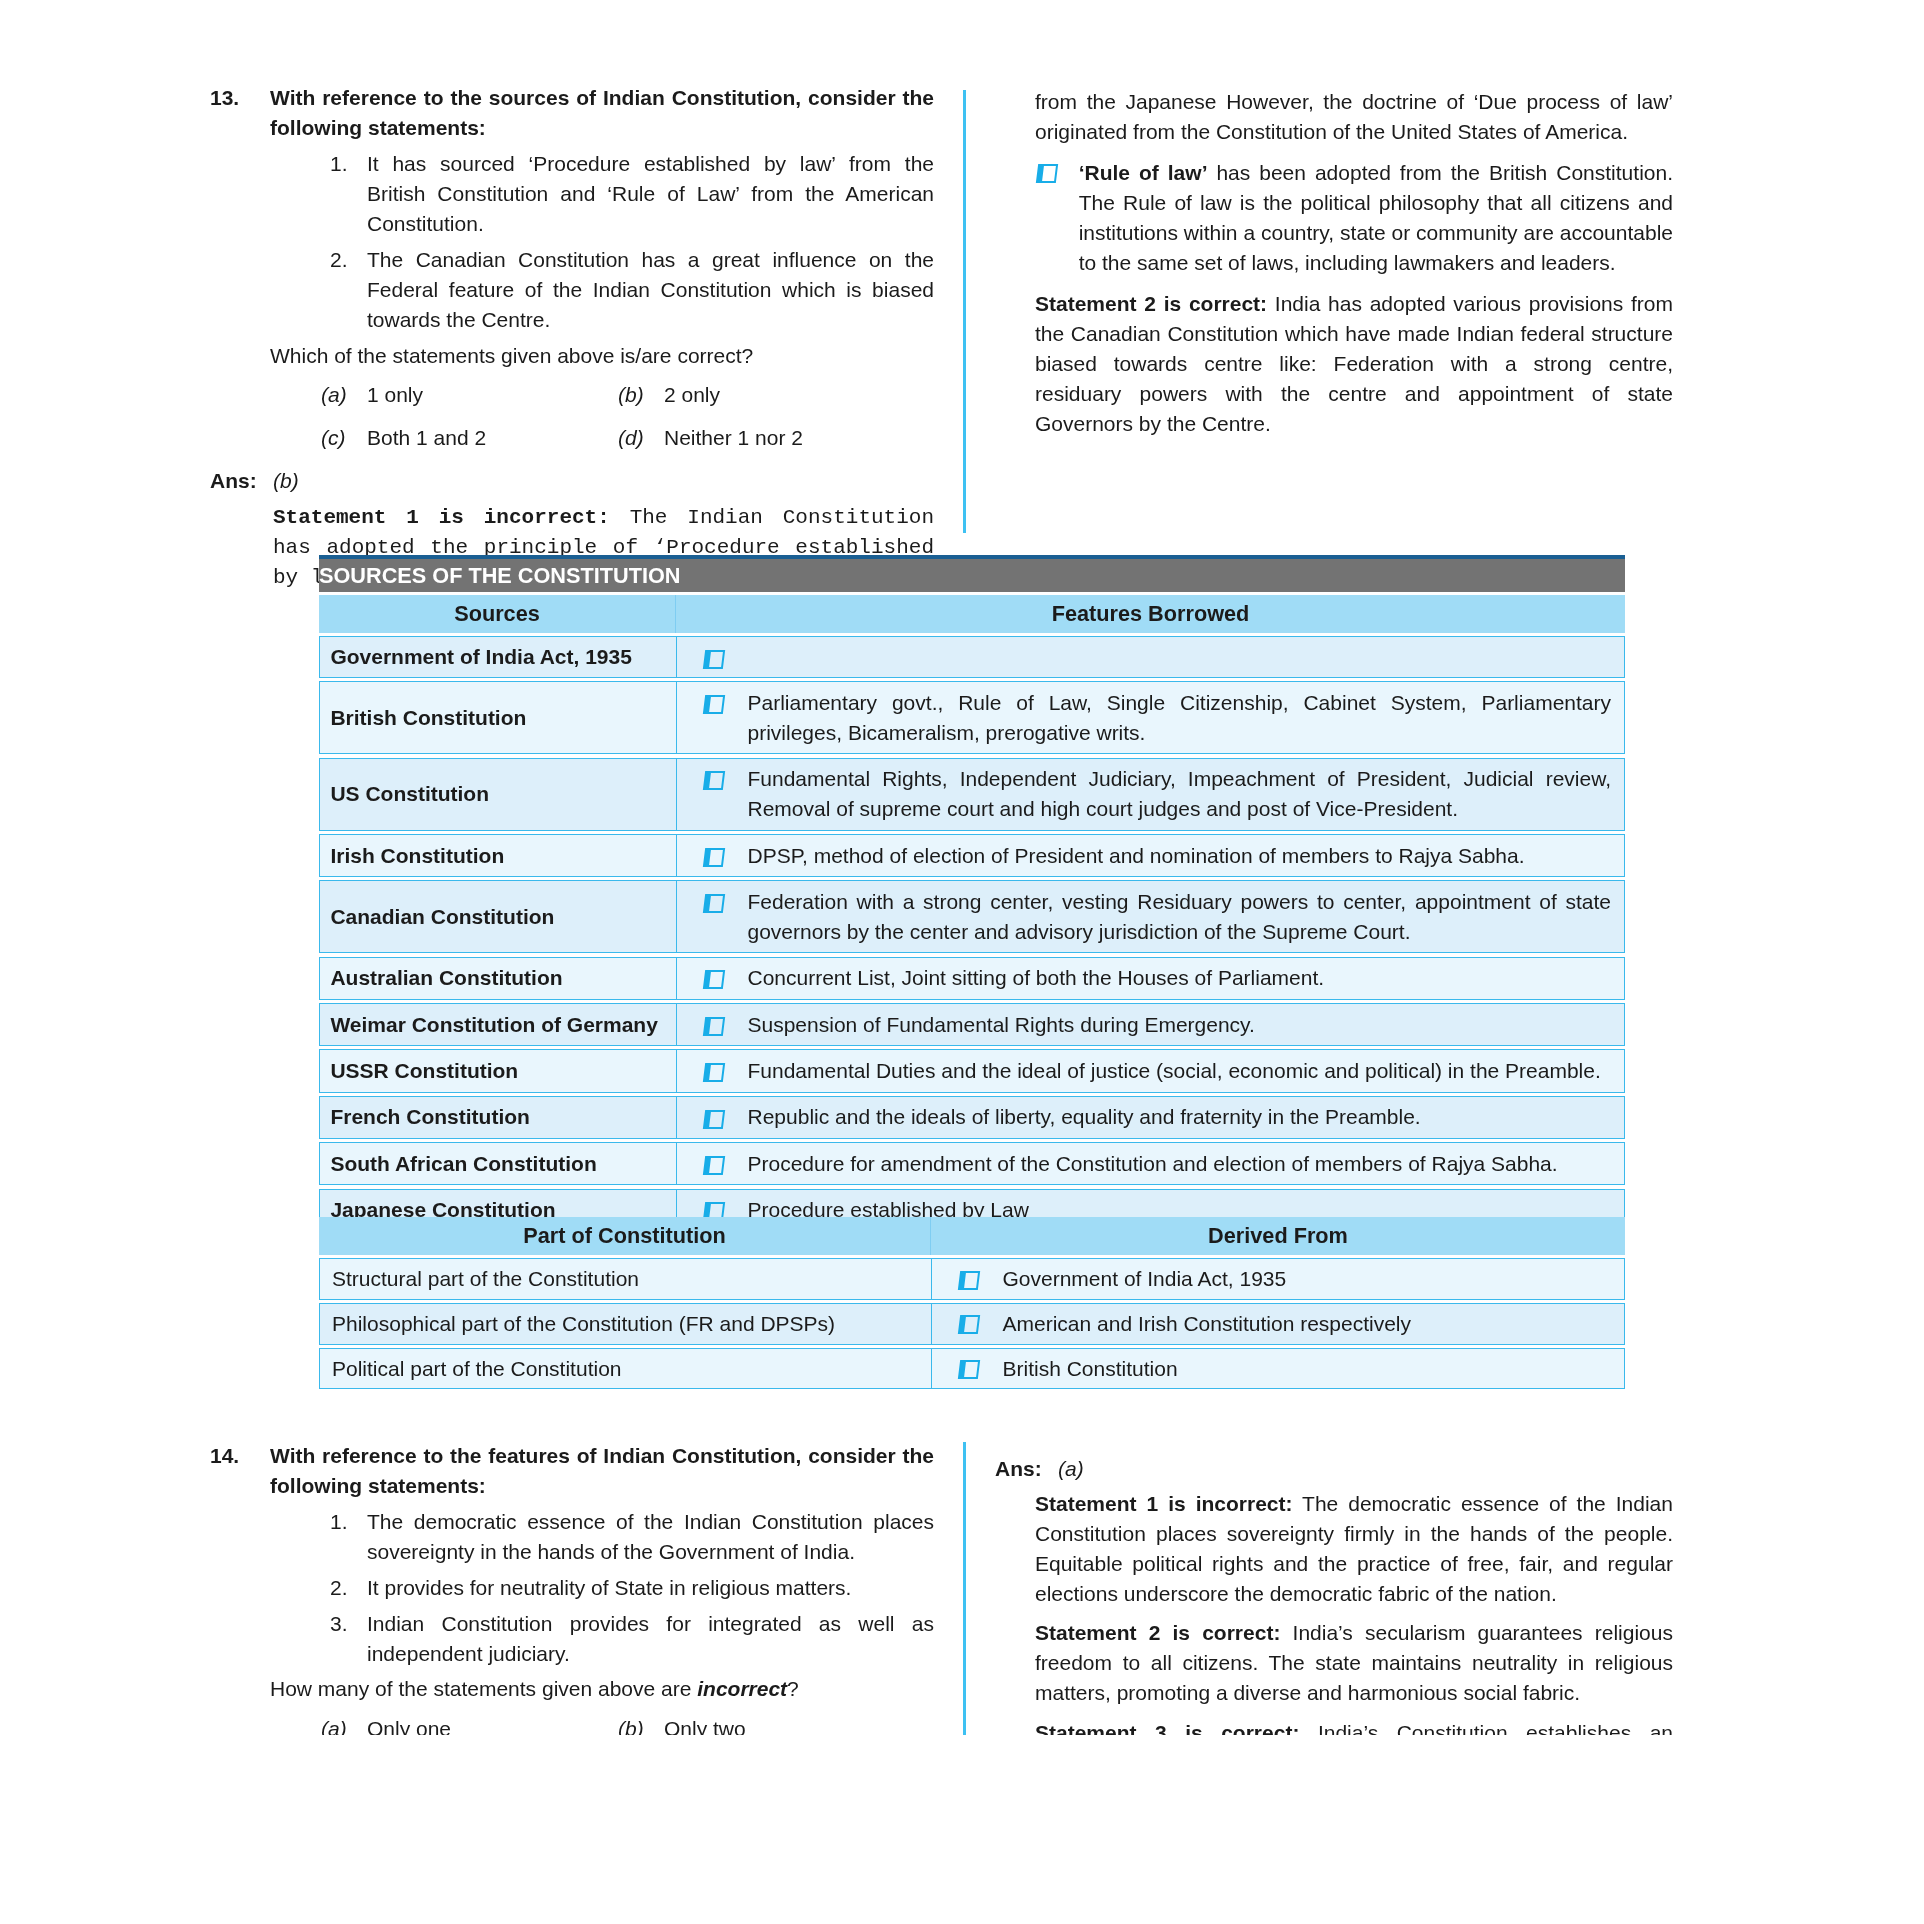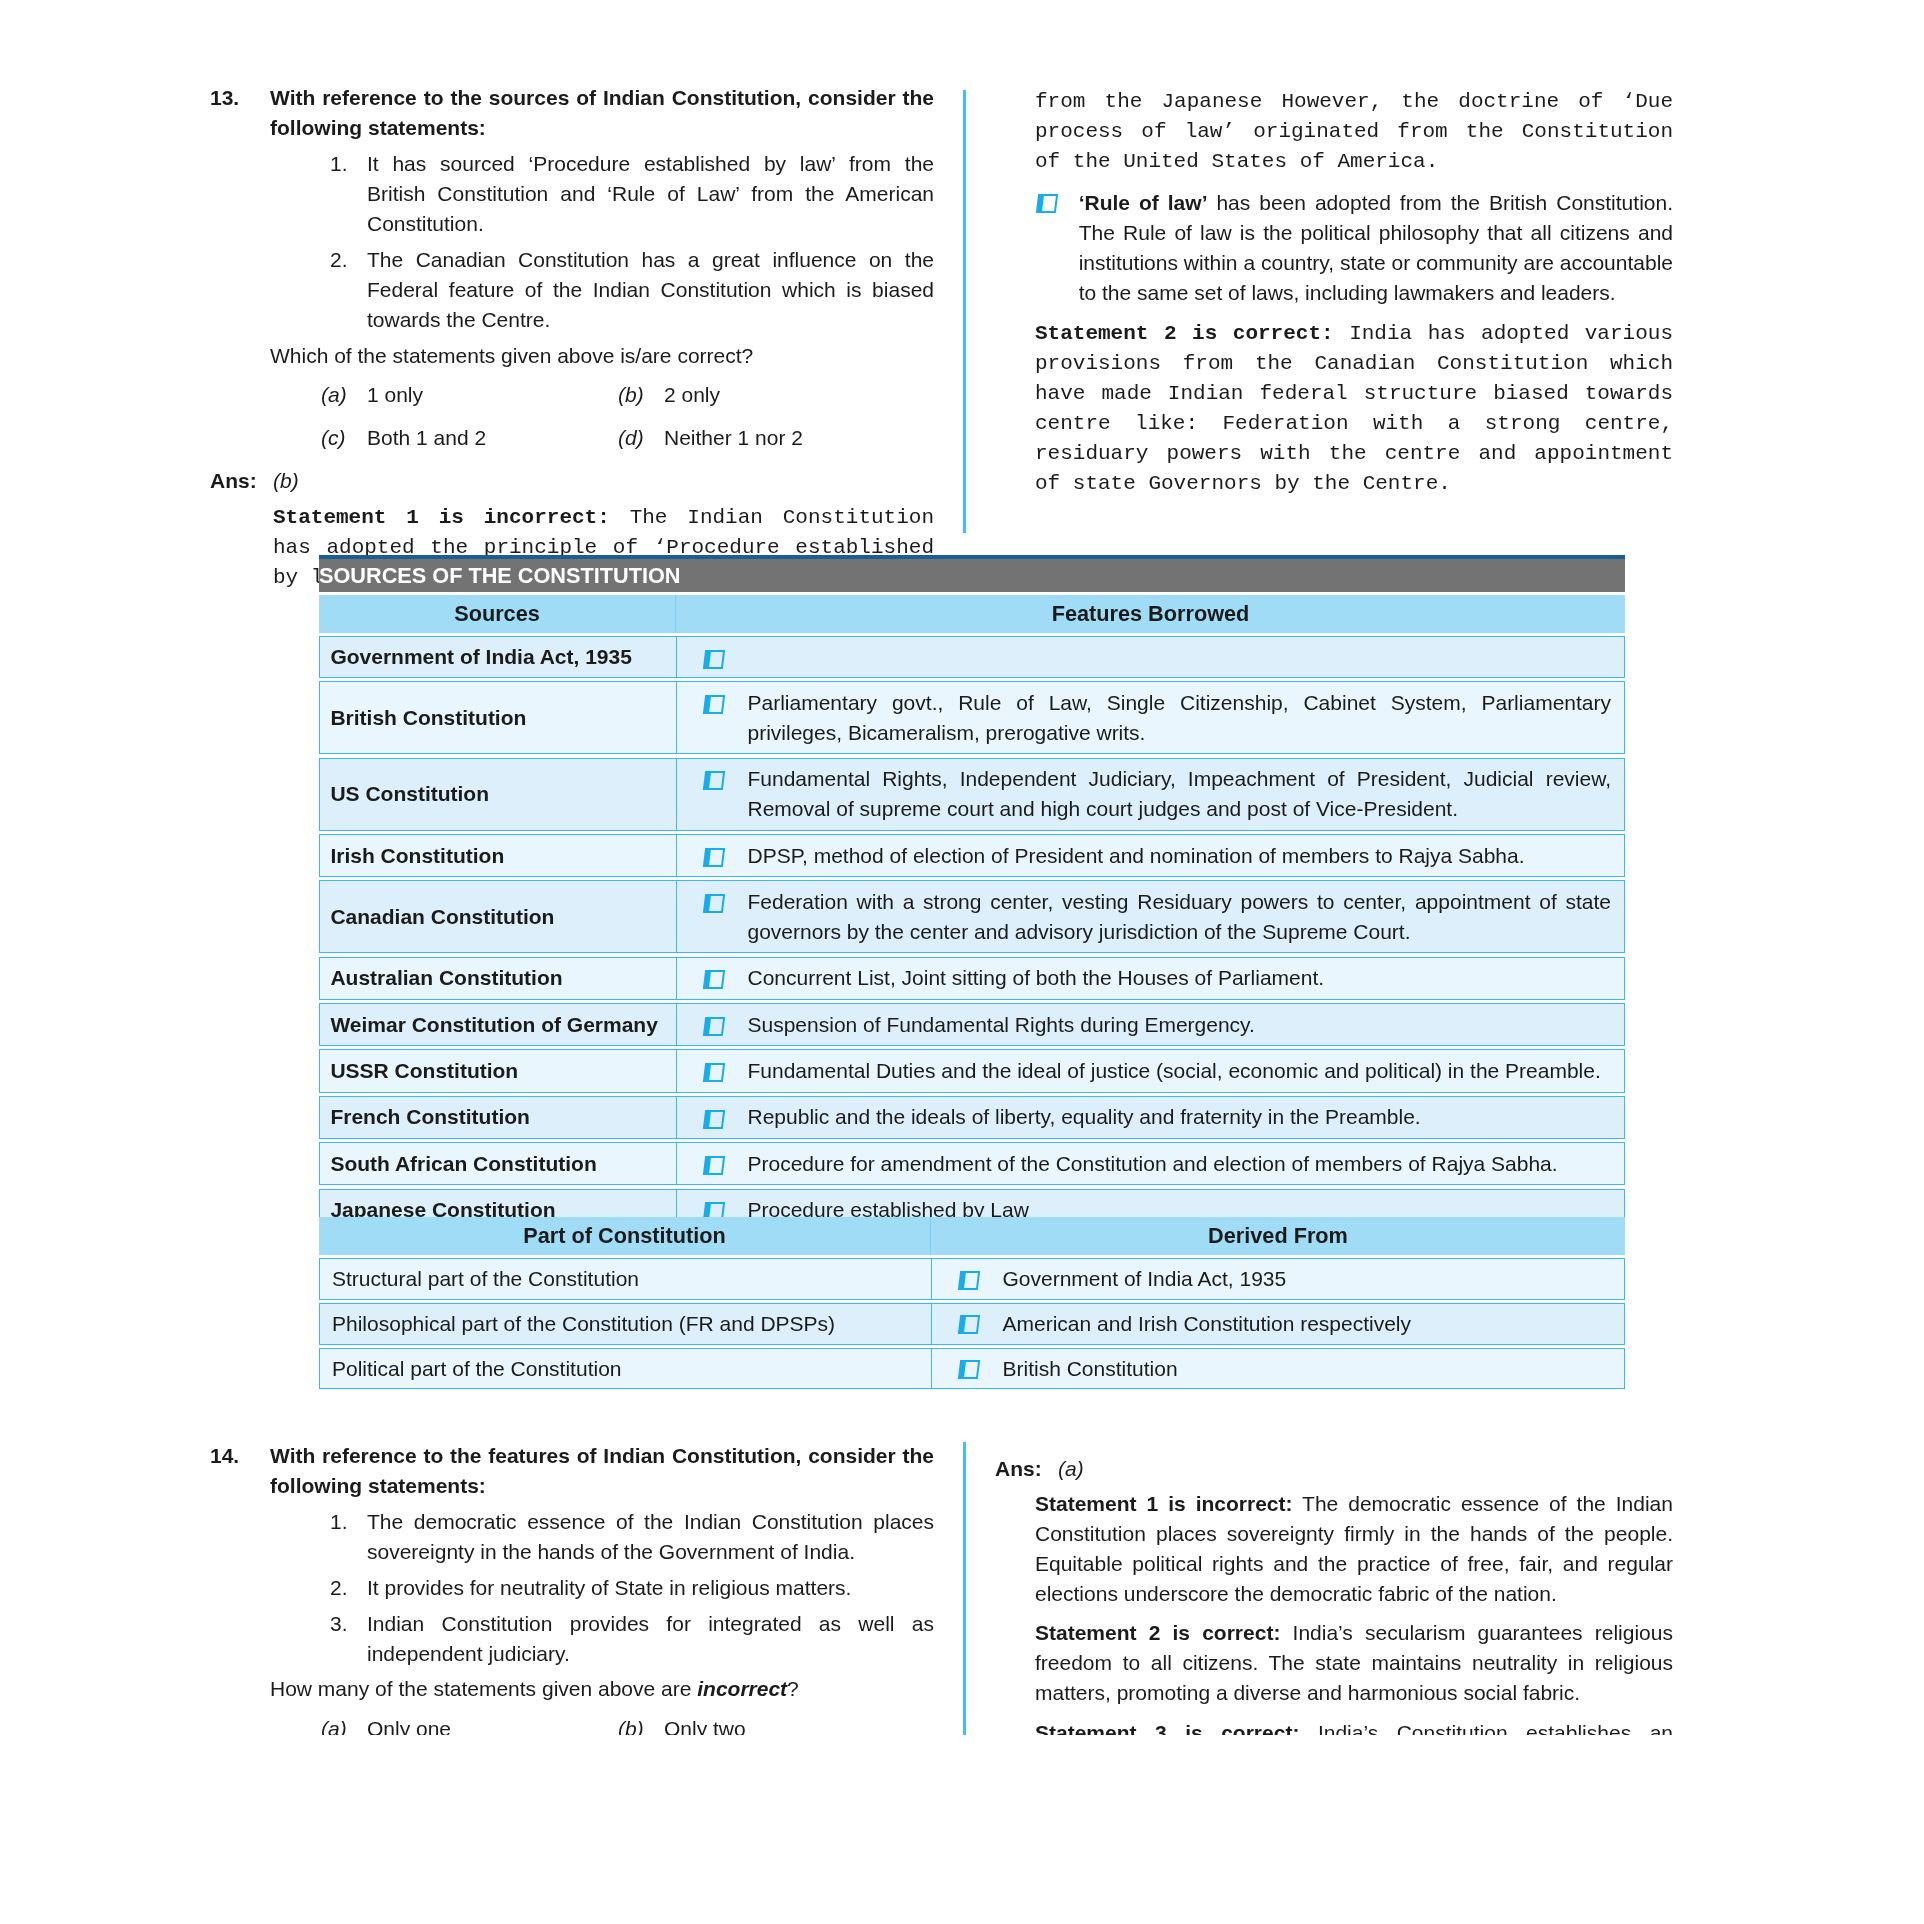"from the Japanese However, the" .r-para { font-family: Liberation Mono, monospace -> none }
